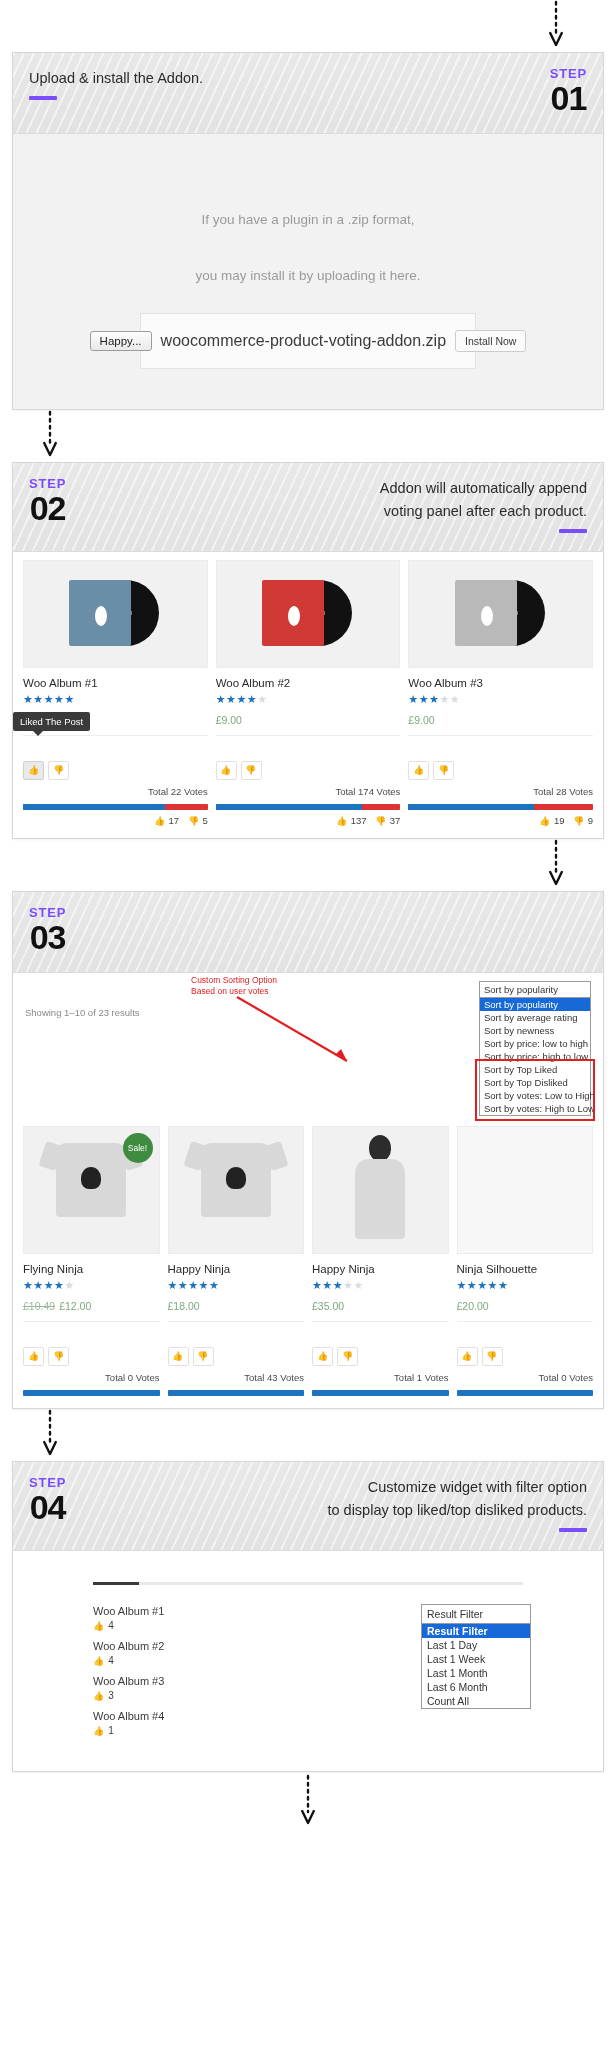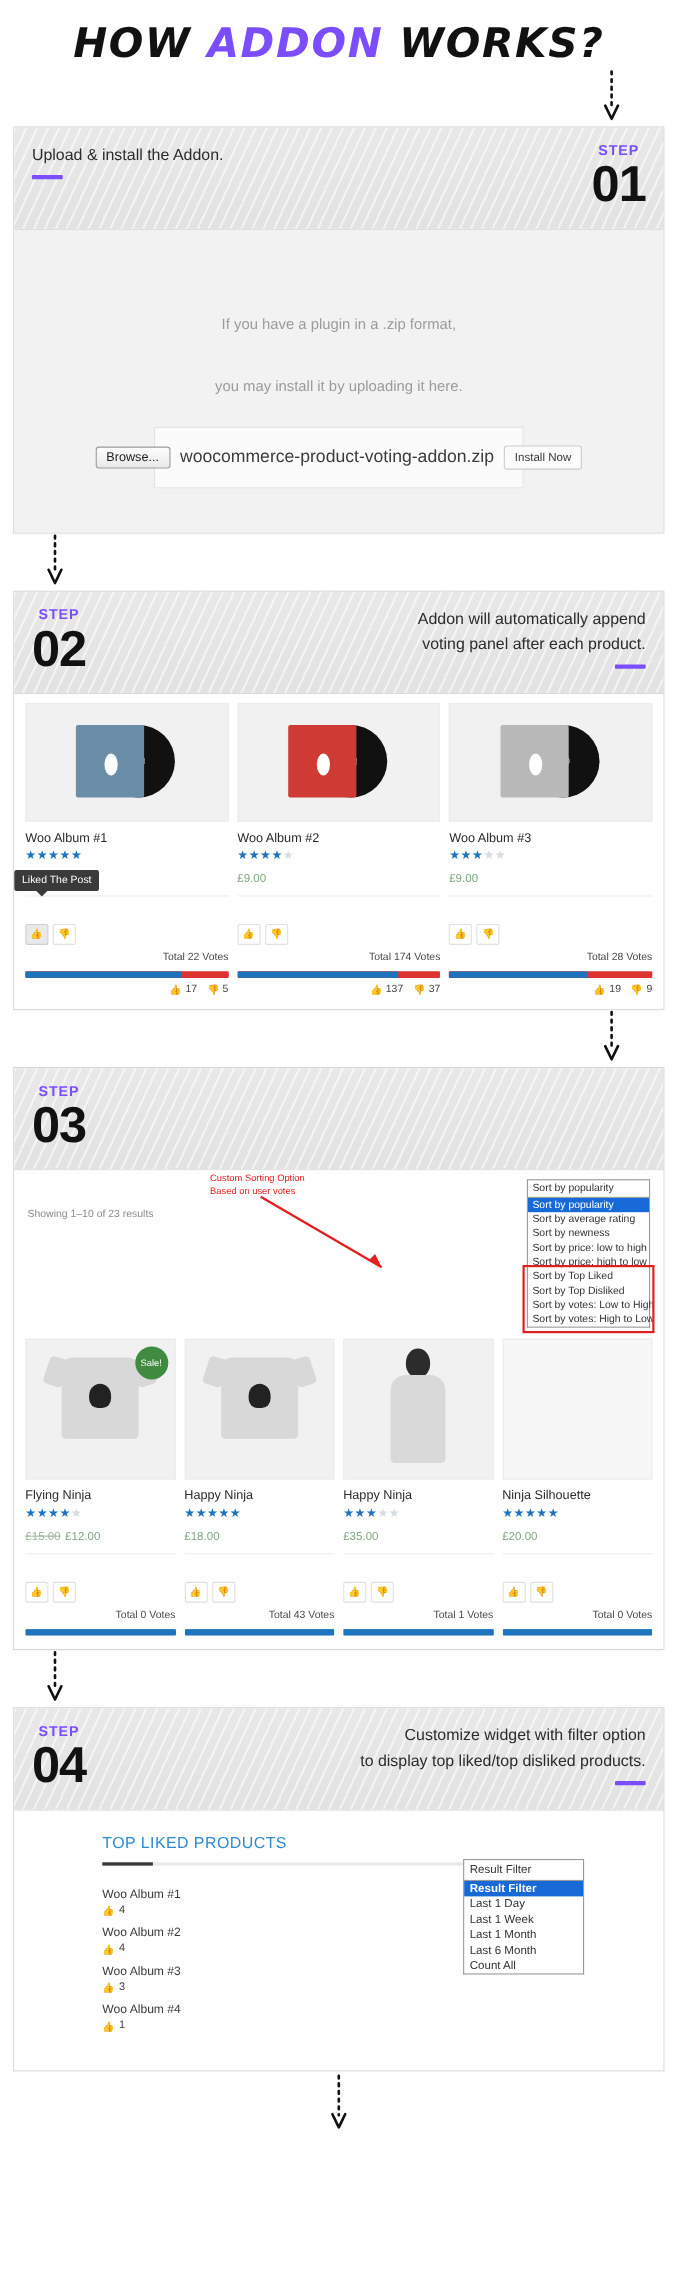"HOW ADDON WORKS?" div.title { html: <div> <span>HOW </span><span>ADDON</span><span> WORKS?</span> </div> -> none }
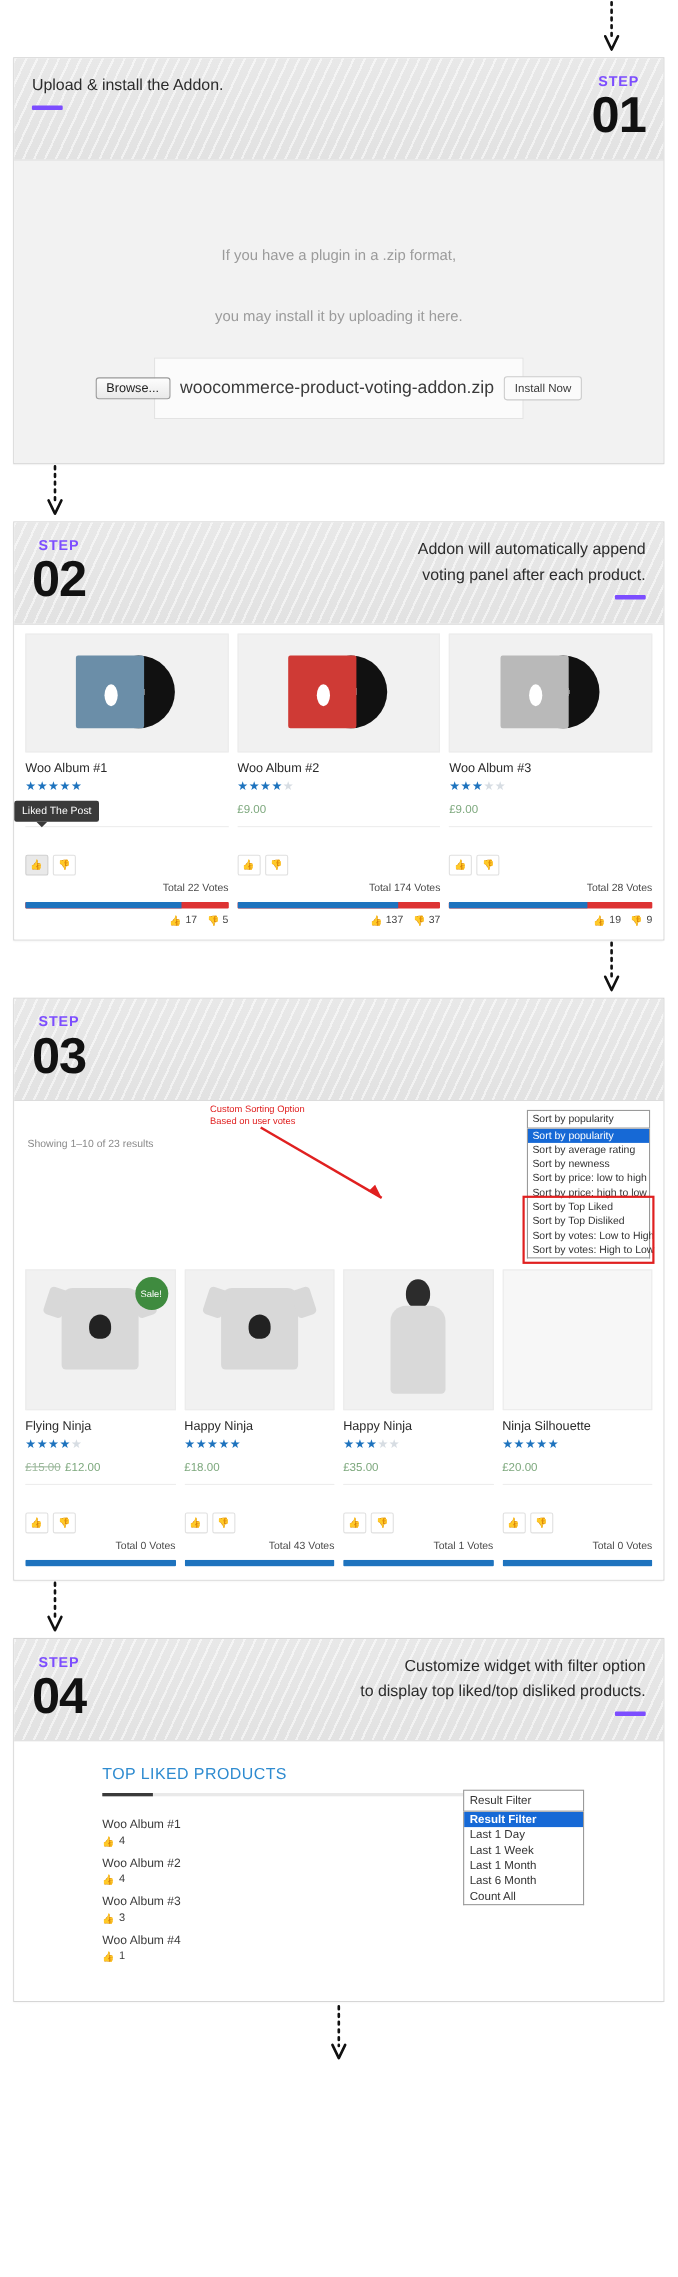"01" .step-num { font-size: 46px -> 34px }
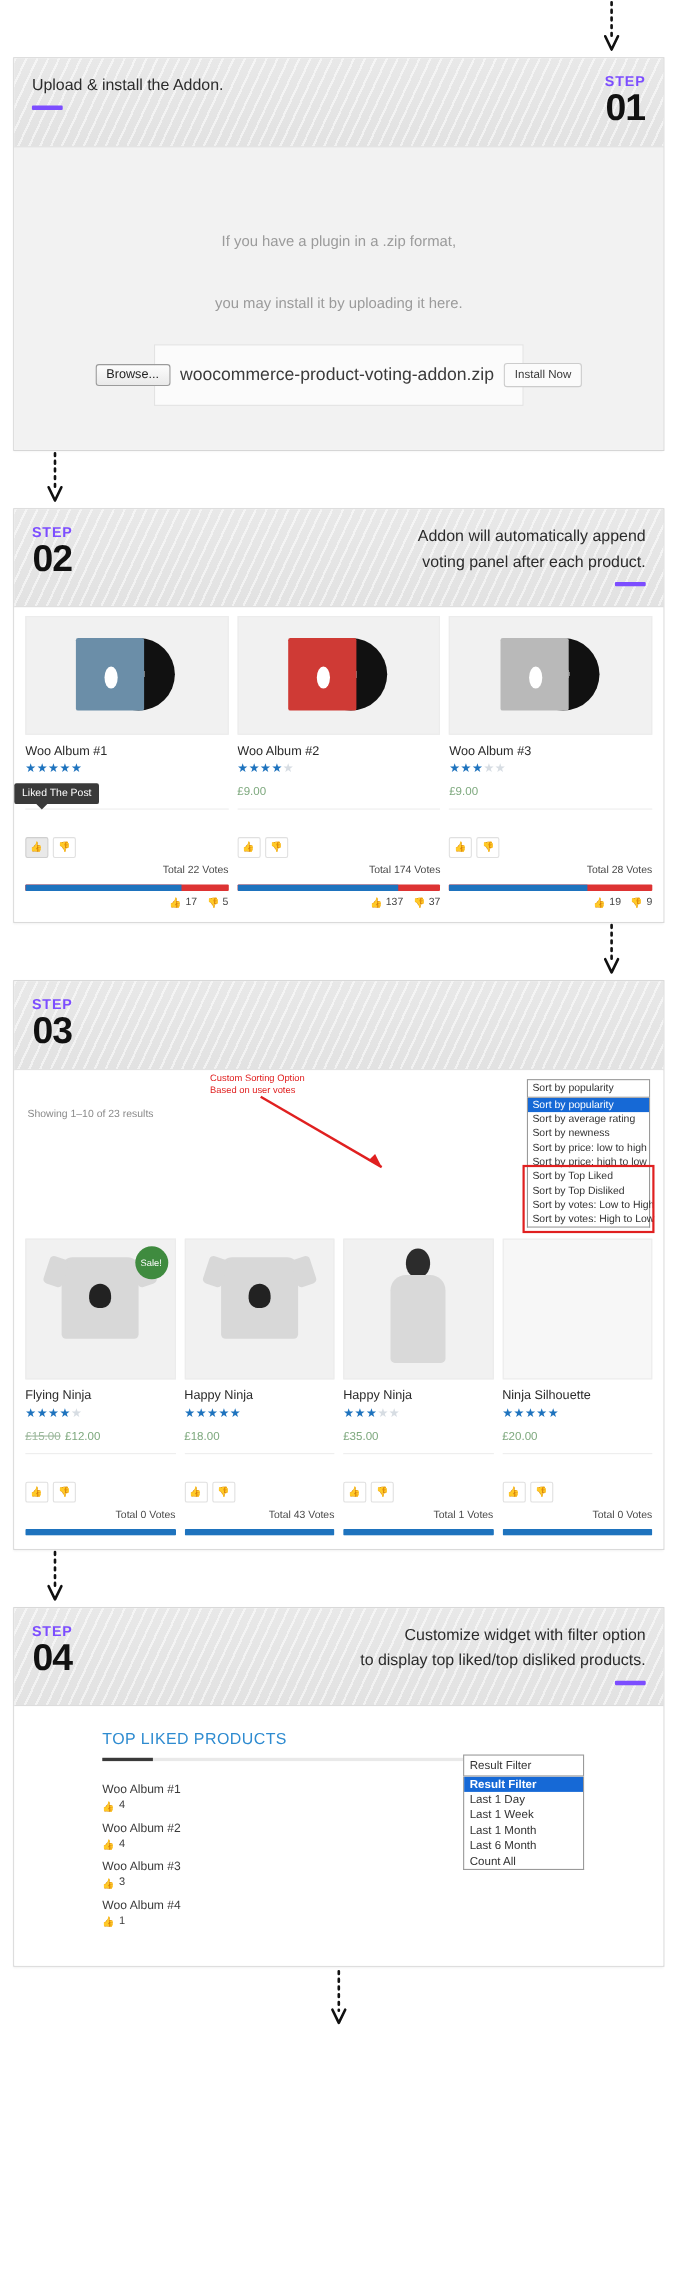"Browse..." button.btn-browse { text: Browse -> Happy }
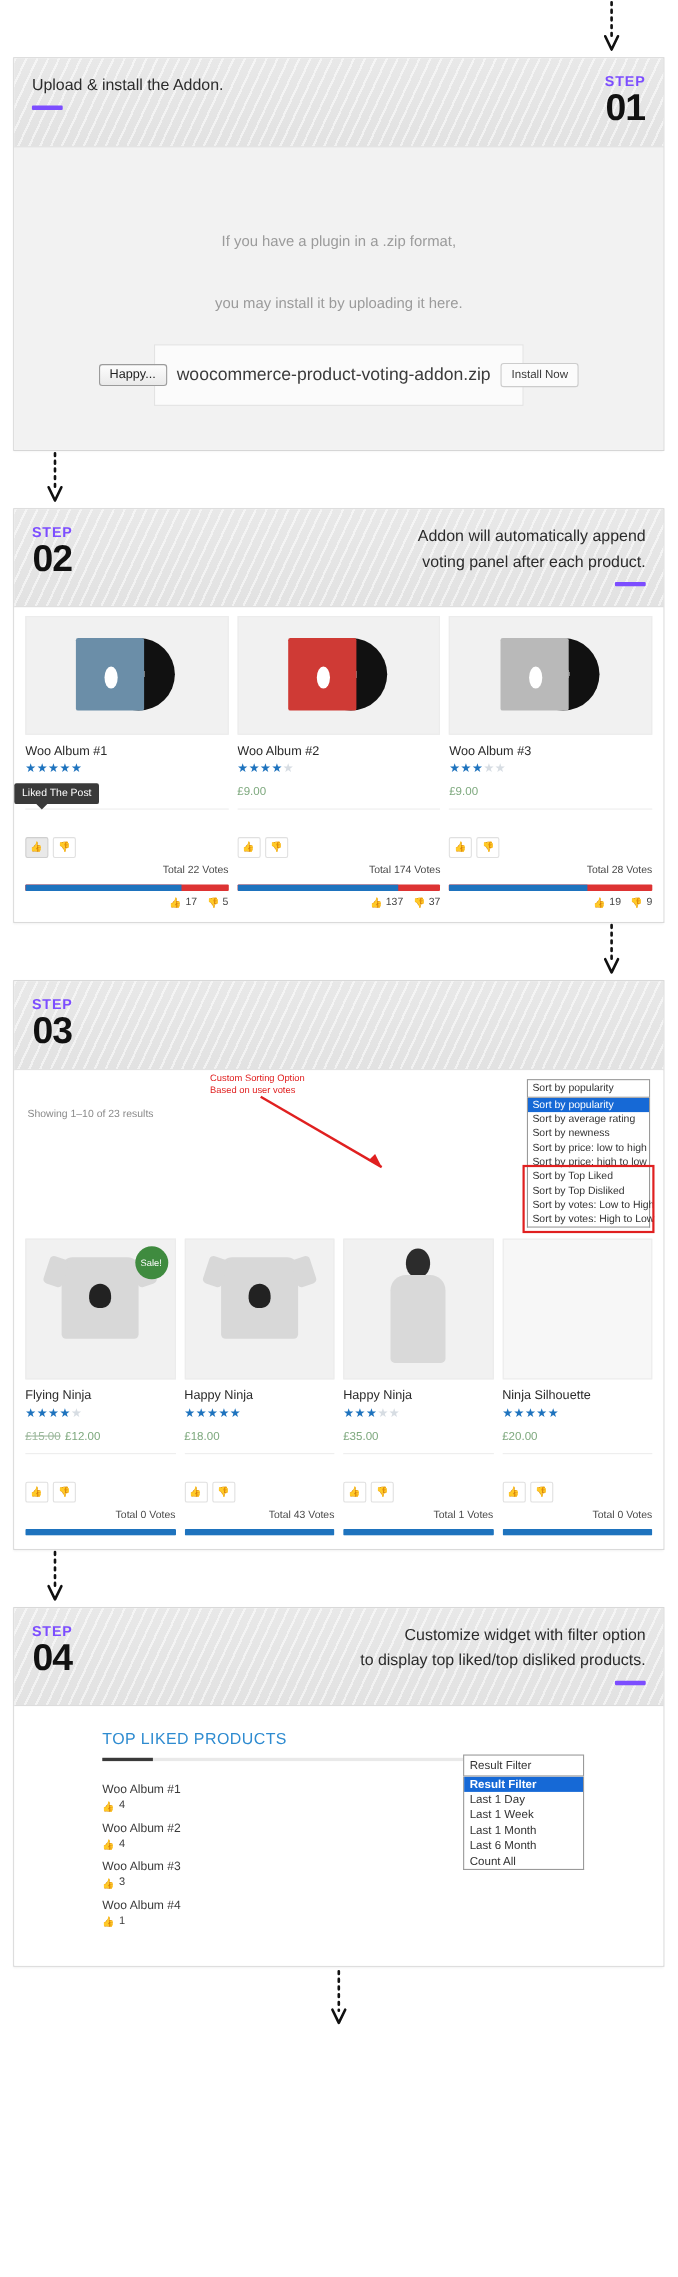"£15.00" span.old { text: £15.00 -> £10.49 }
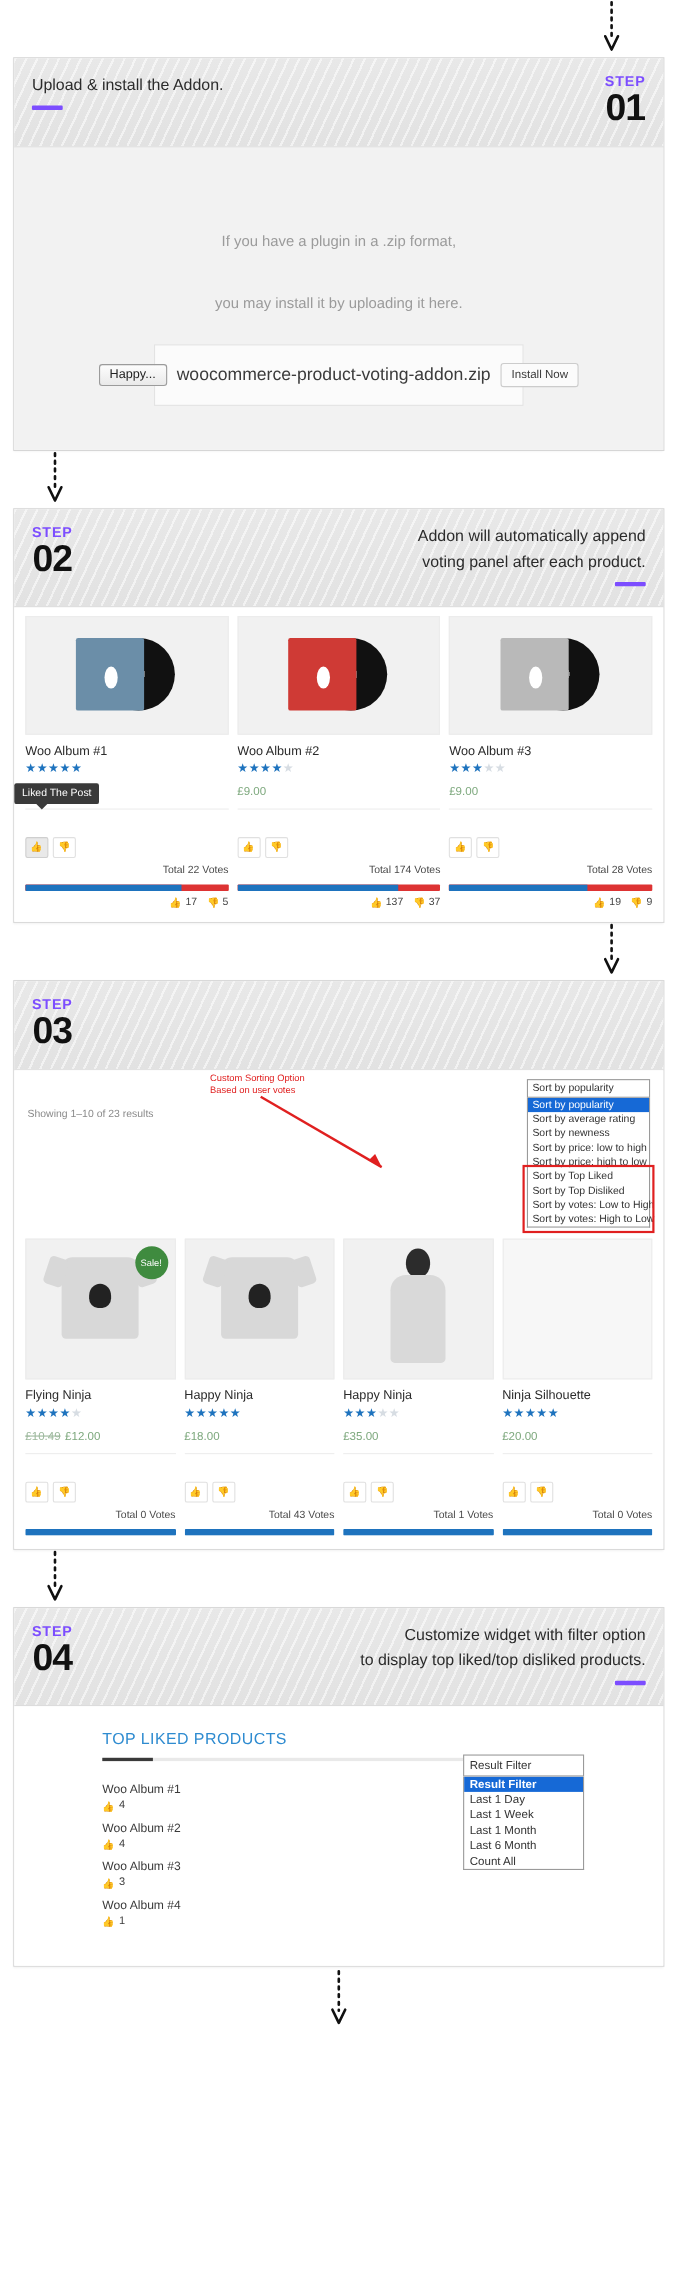"TOP LIKED PRODUCTS" div.w-title { html: <div>TOP LIKED PRODUCTS</div> -> none }
